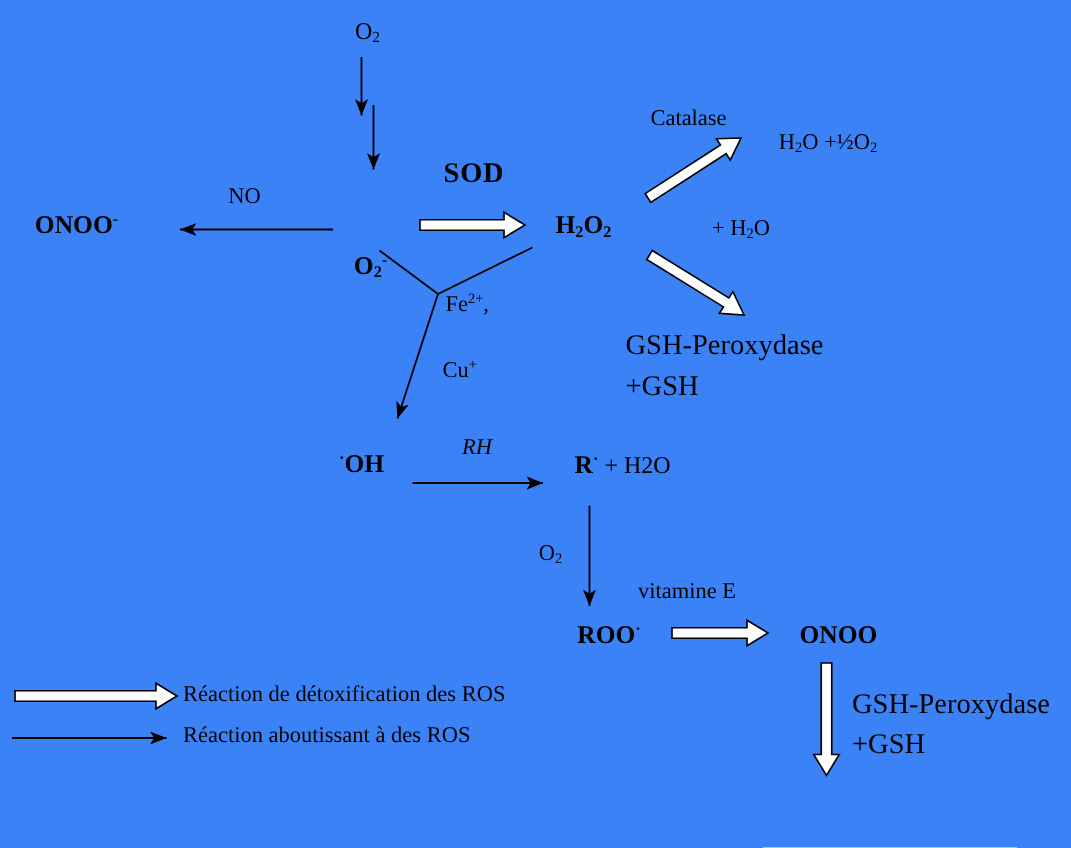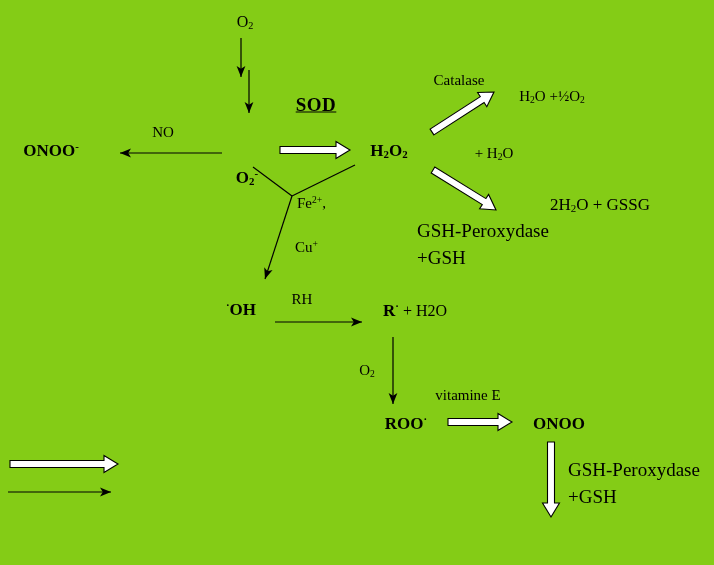"O2" #canvas { background: #84cc16 -> #3b82f6 }
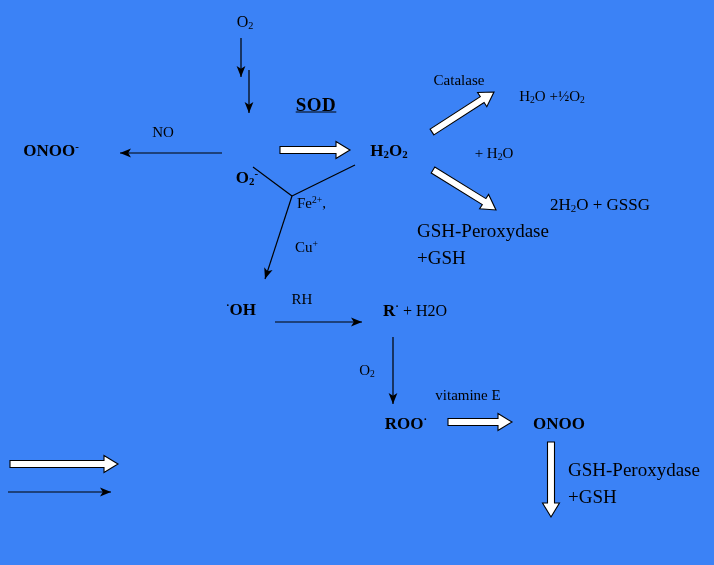"SOD" span.txt { text-decoration: underline -> none; top: 104px -> 116px }
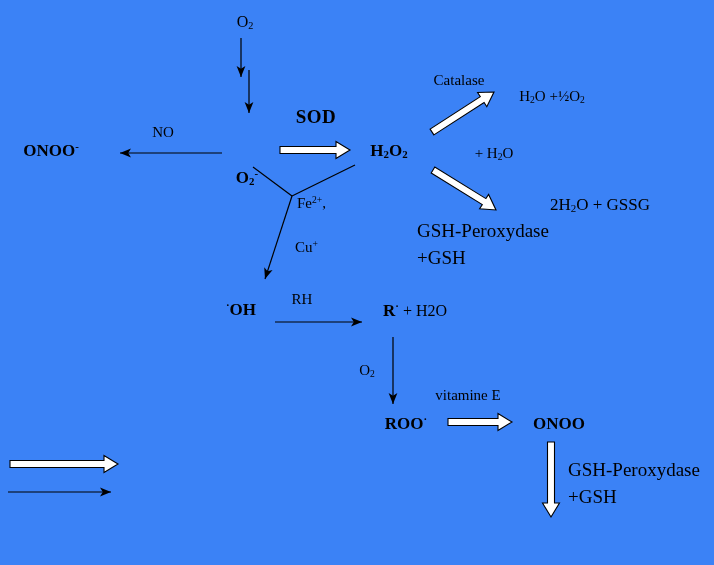"2H2O + GSSG" span.txt { html: <span>2H<sub>2</sub>O + GSSG</span> -> none }
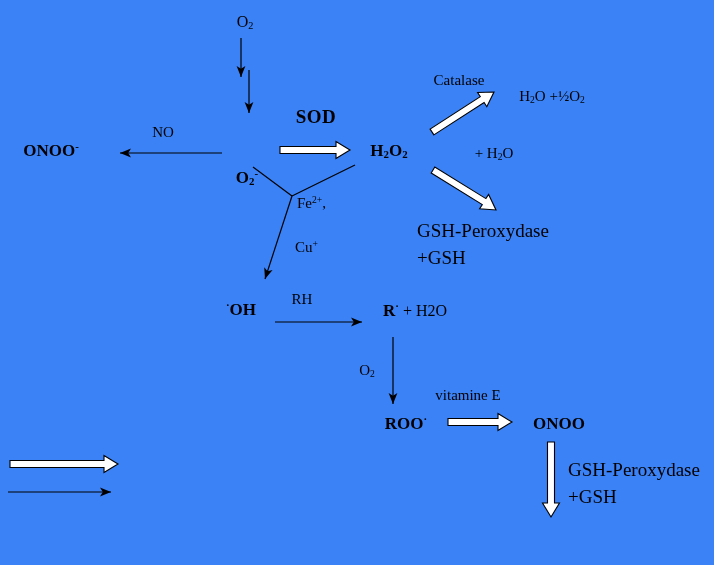"RH" span.txt { font-style: none -> italic; left: 302px -> 318px }
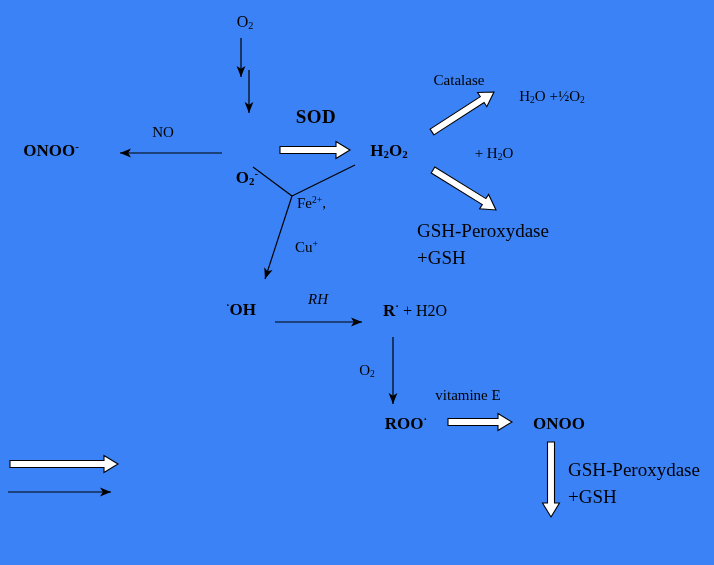"vitamine E" span.txt { left: 468px -> 458px }
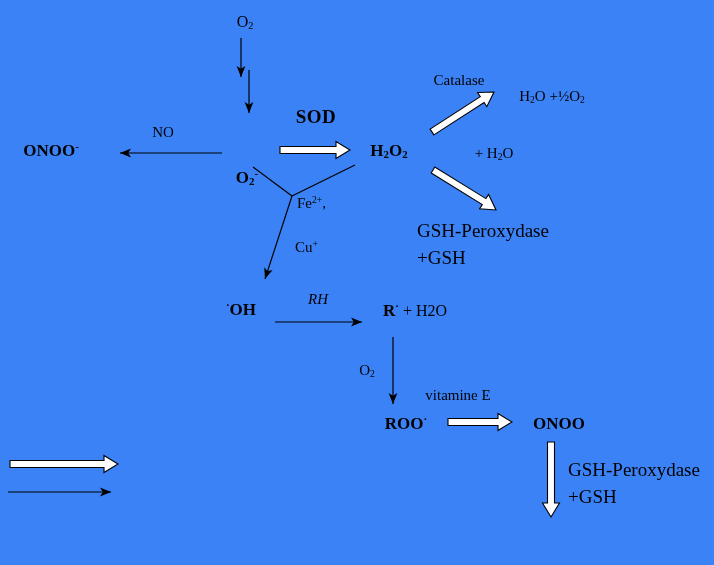"Réaction de détoxification des ROS" span.txt { html: none -> <span>Réaction de détoxification des ROS</span> }
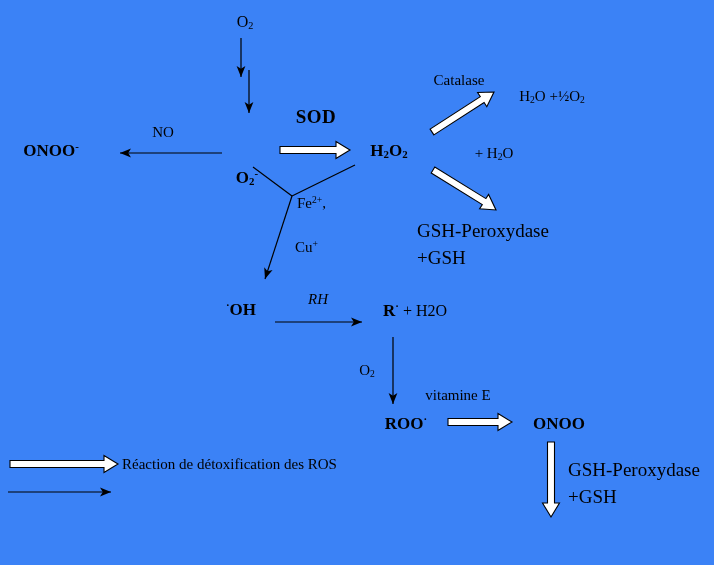"Réaction aboutissant à des ROS" span.txt { html: none -> <span>Réaction aboutissant à des ROS</span> }
